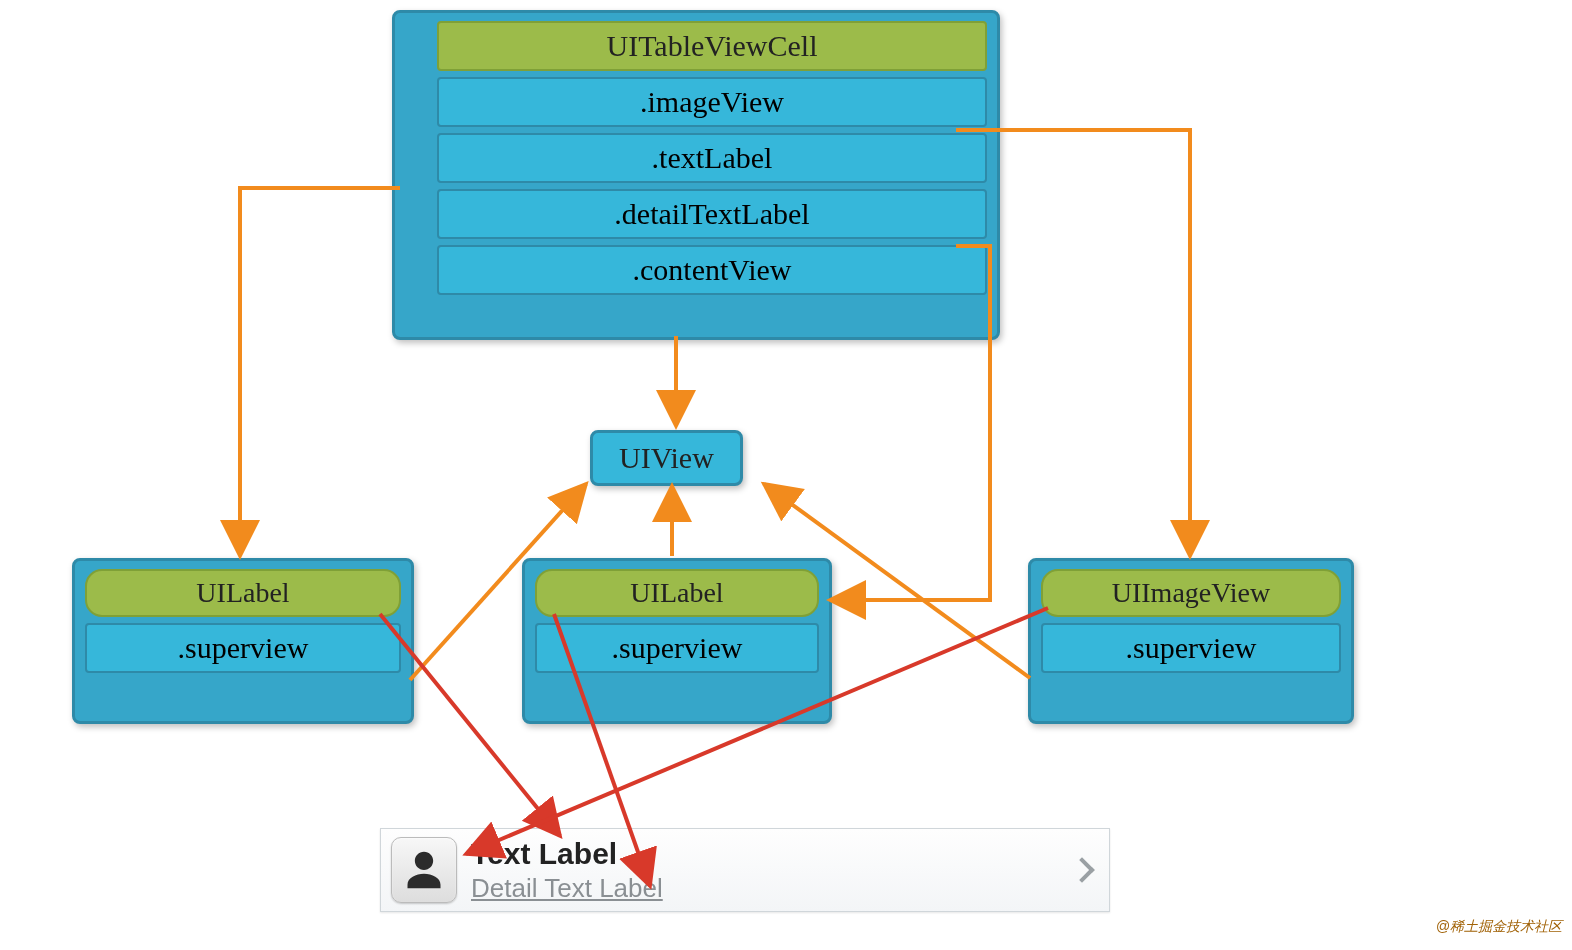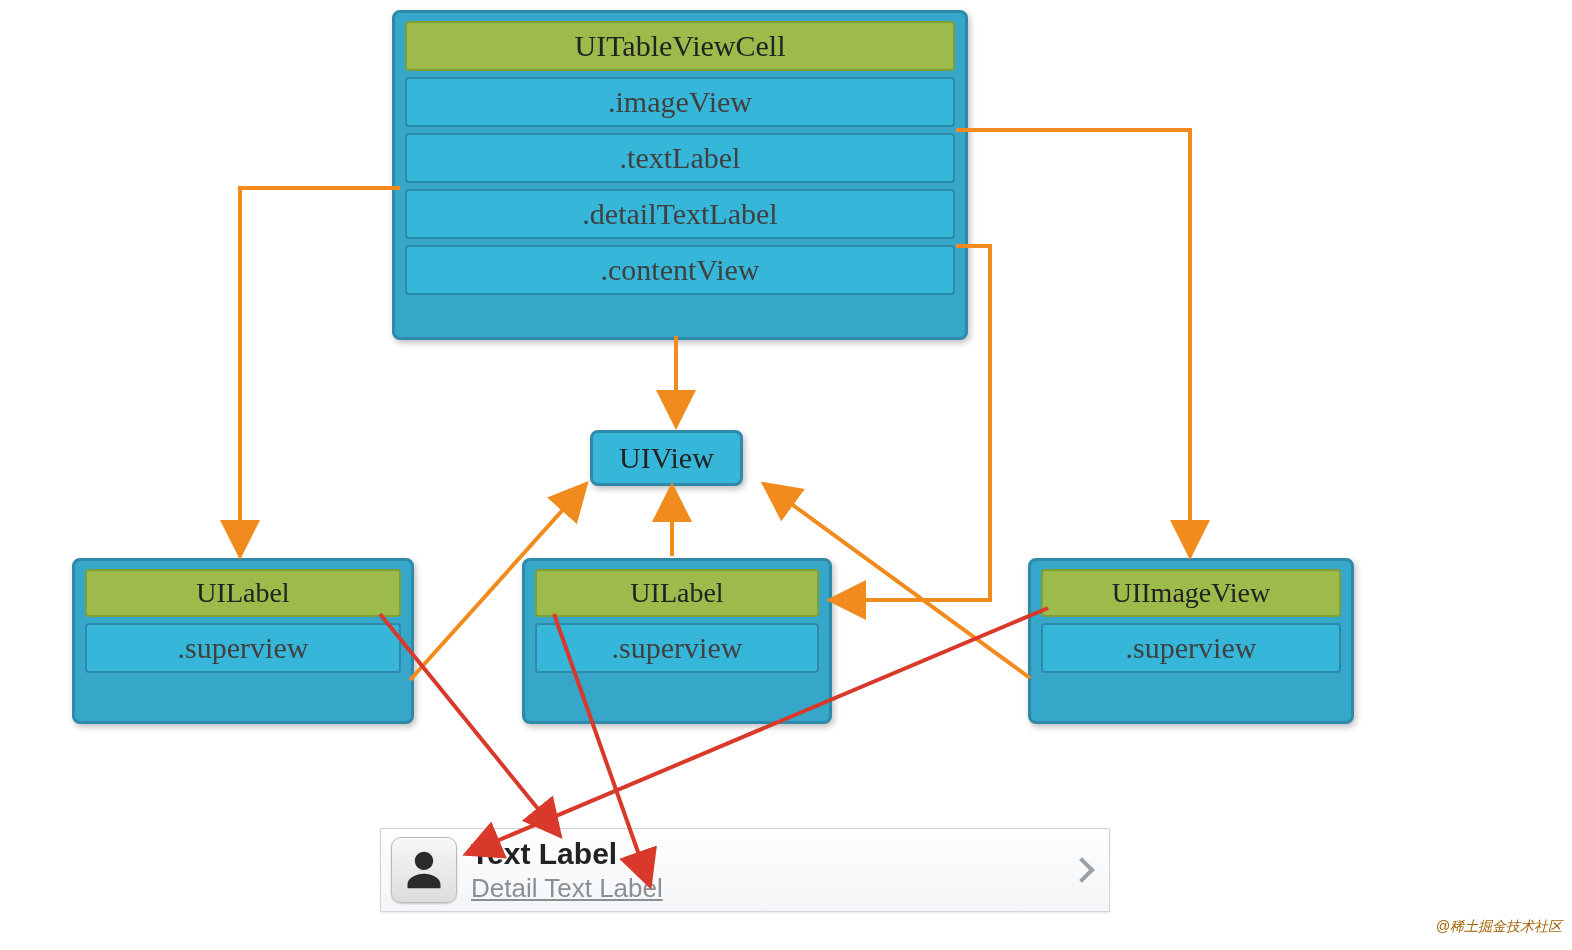"UITableViewCell" div.box { padding-left: none -> 32px }
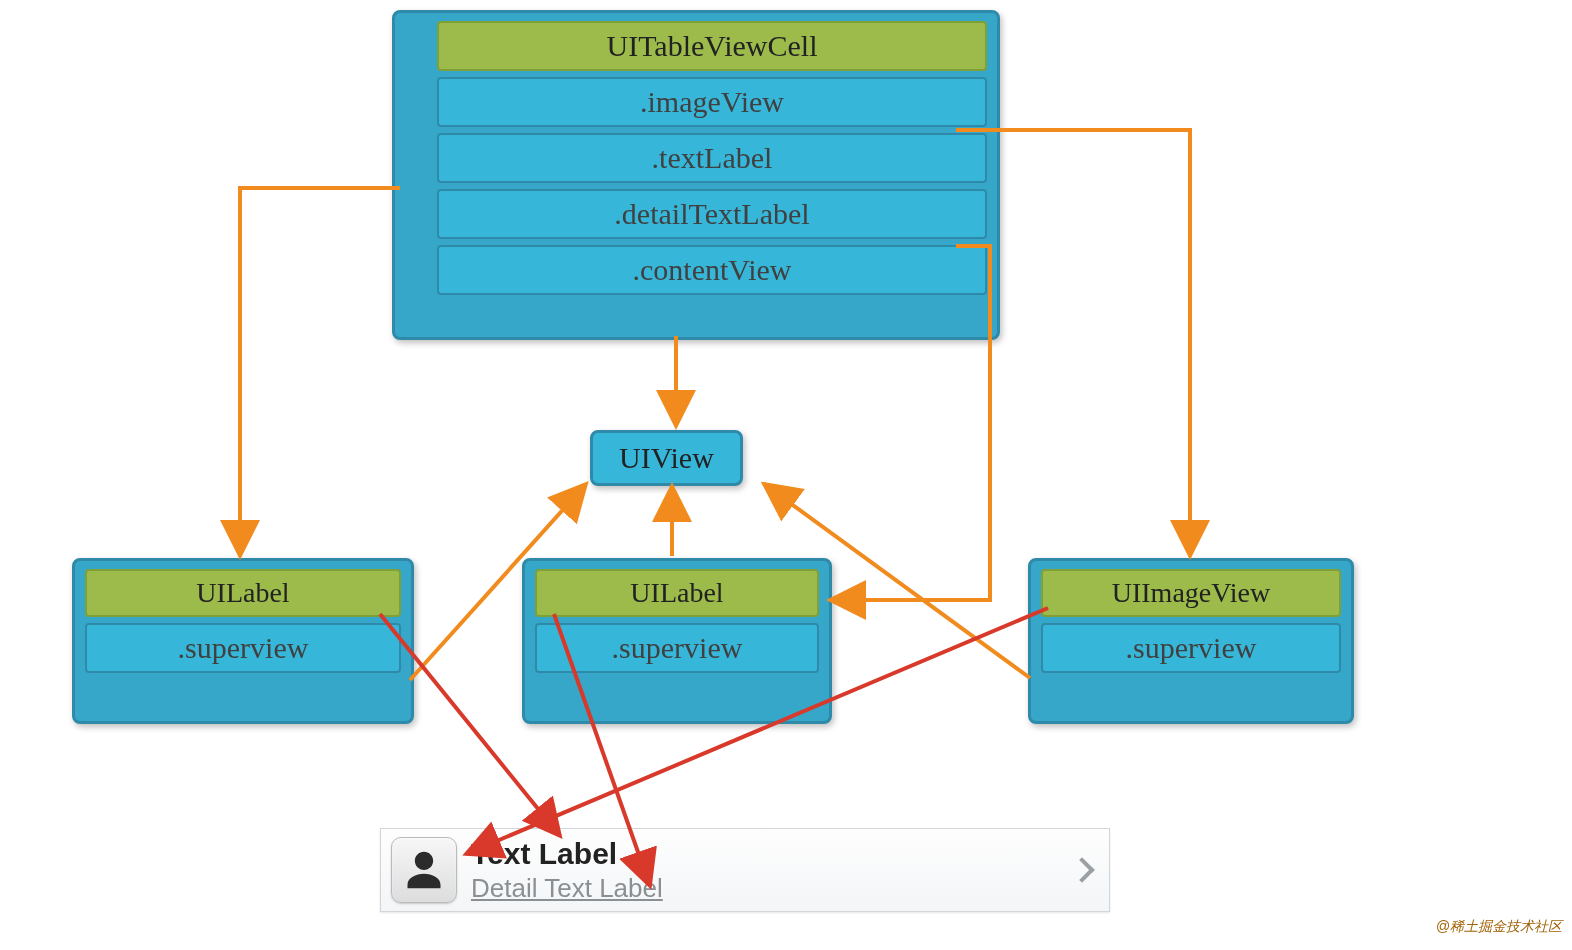".imageView" .row { color: #404040 -> #000000 }
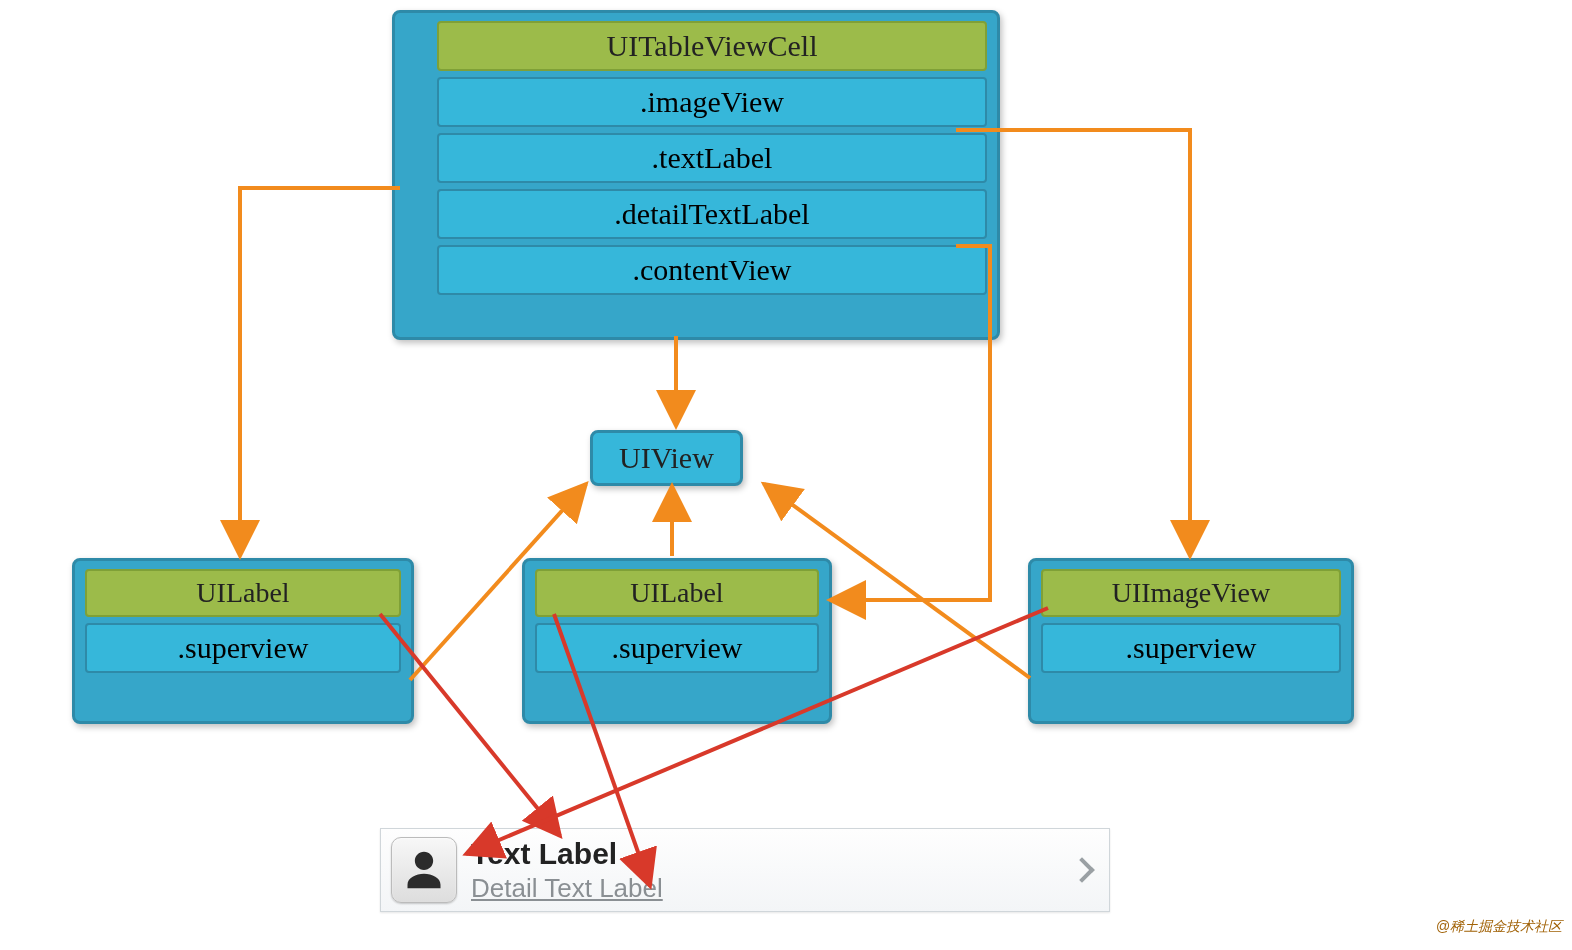"UILabel" .small-header { border-radius: none -> 17px }
